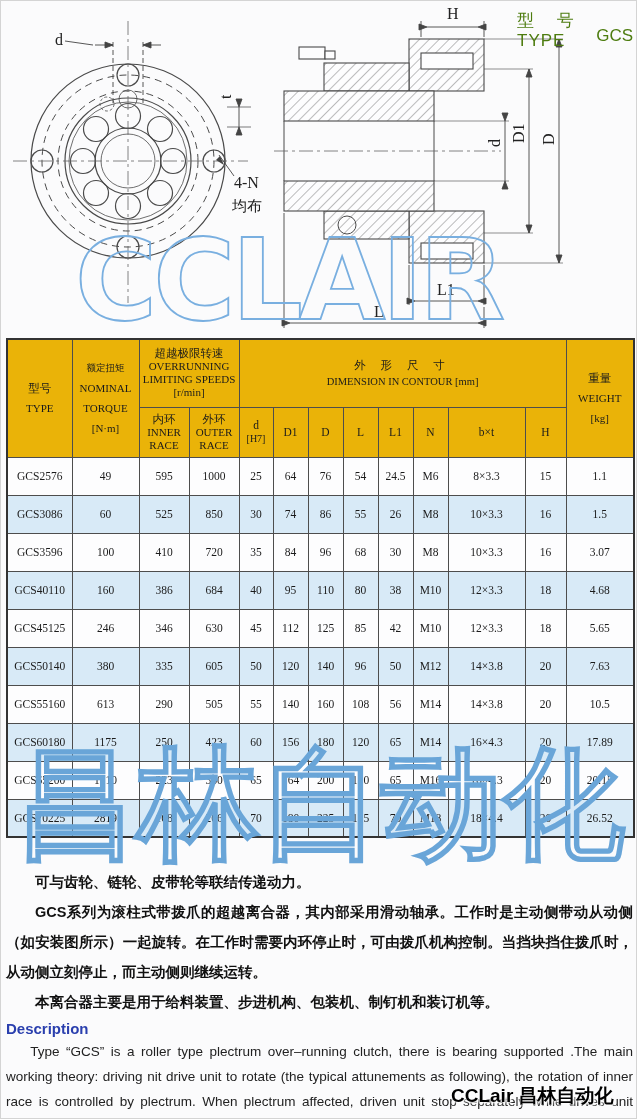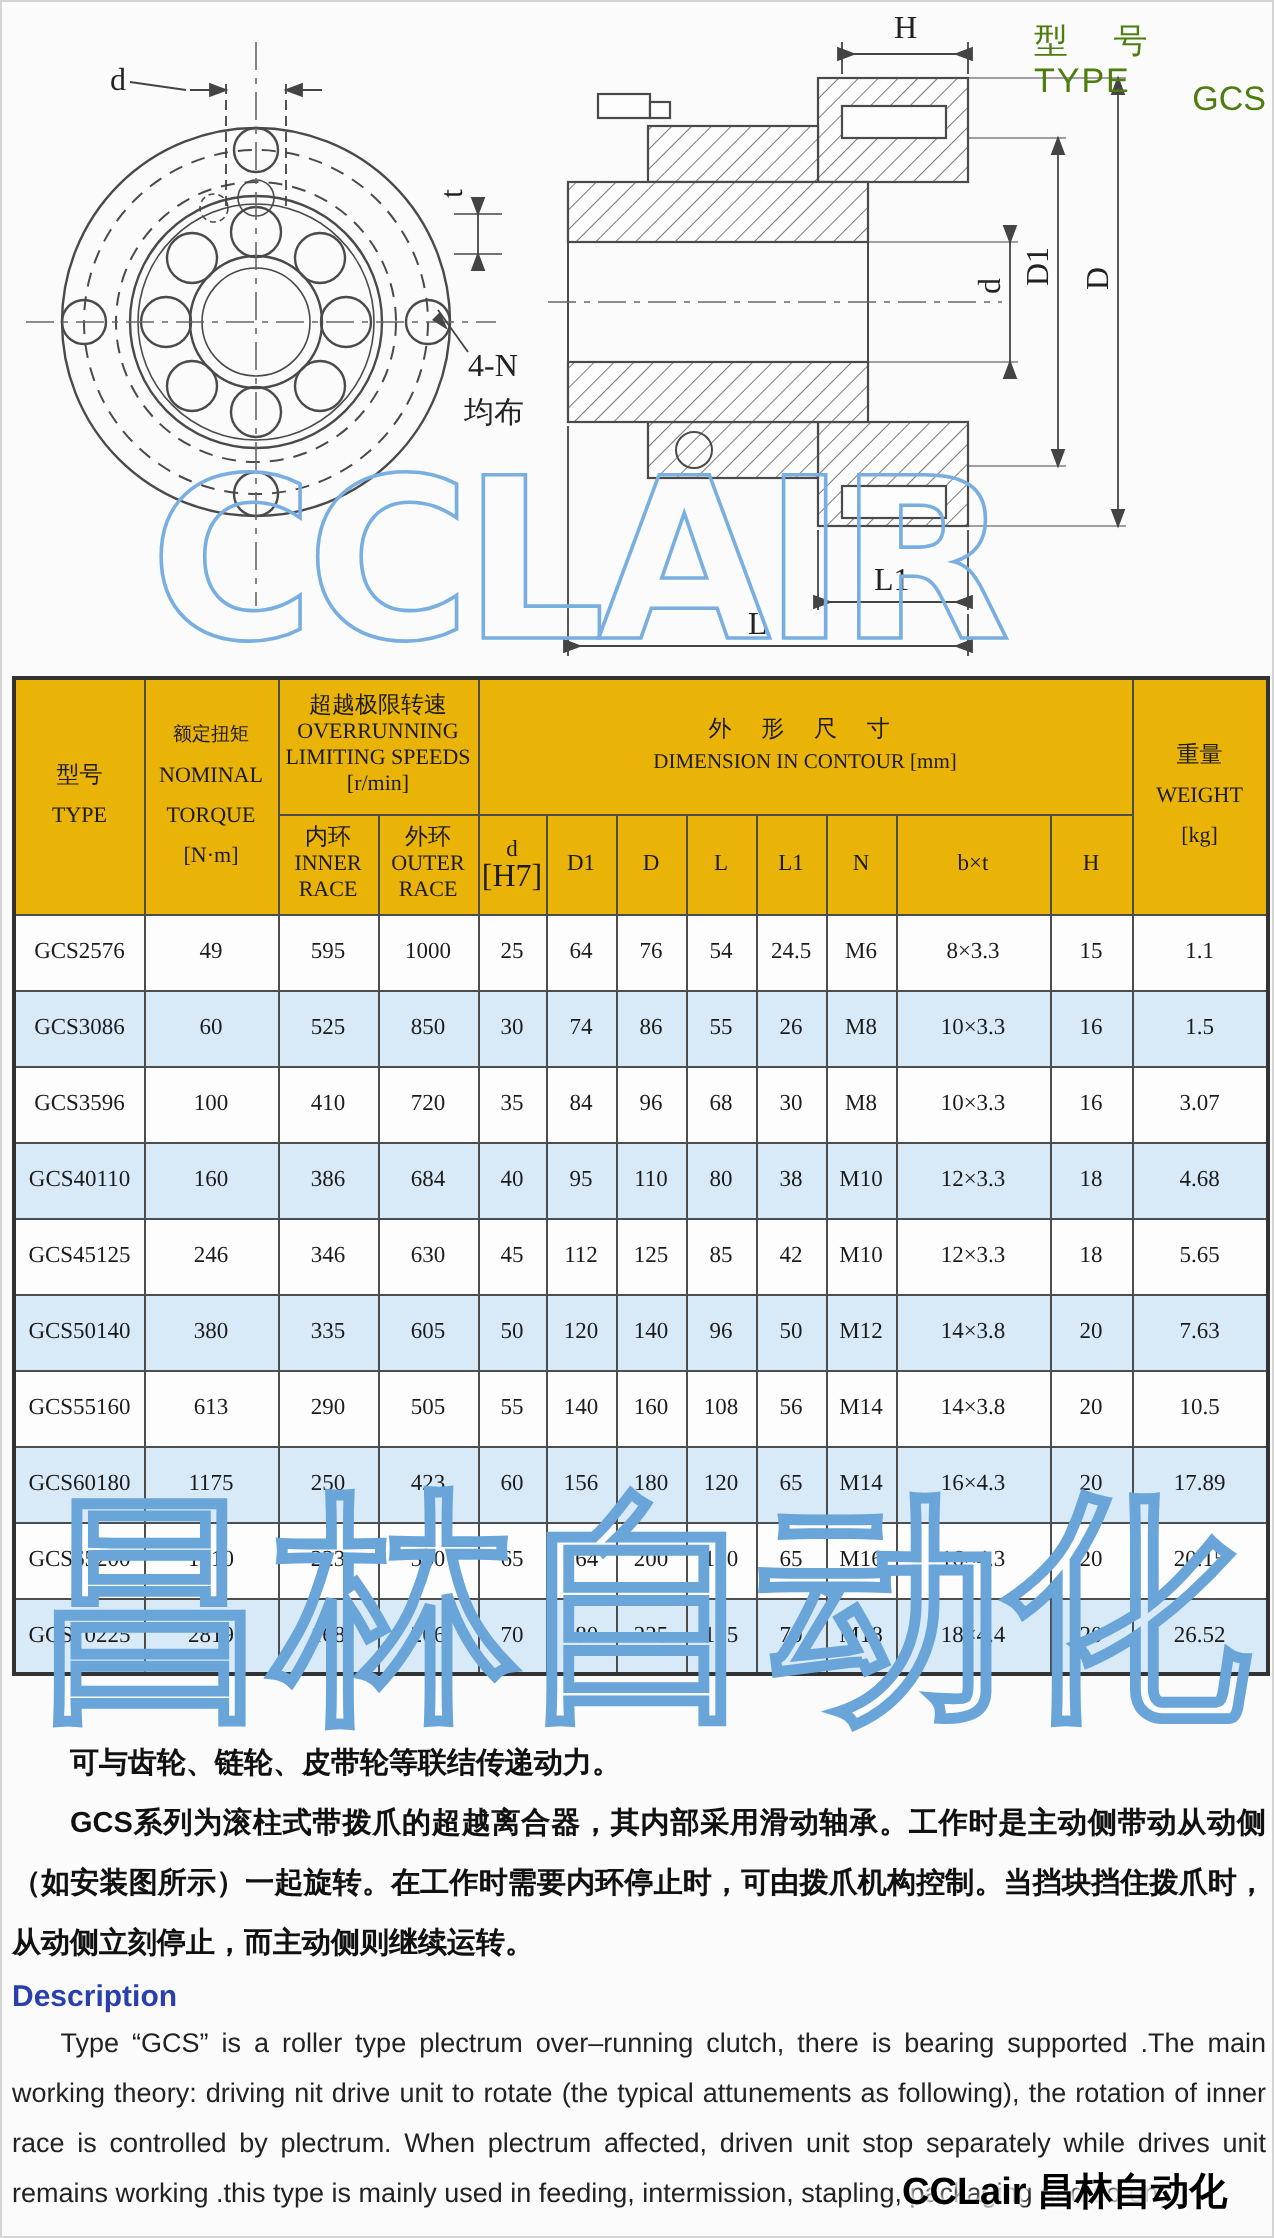"GCS" .type-model { top: 29px -> 15px }
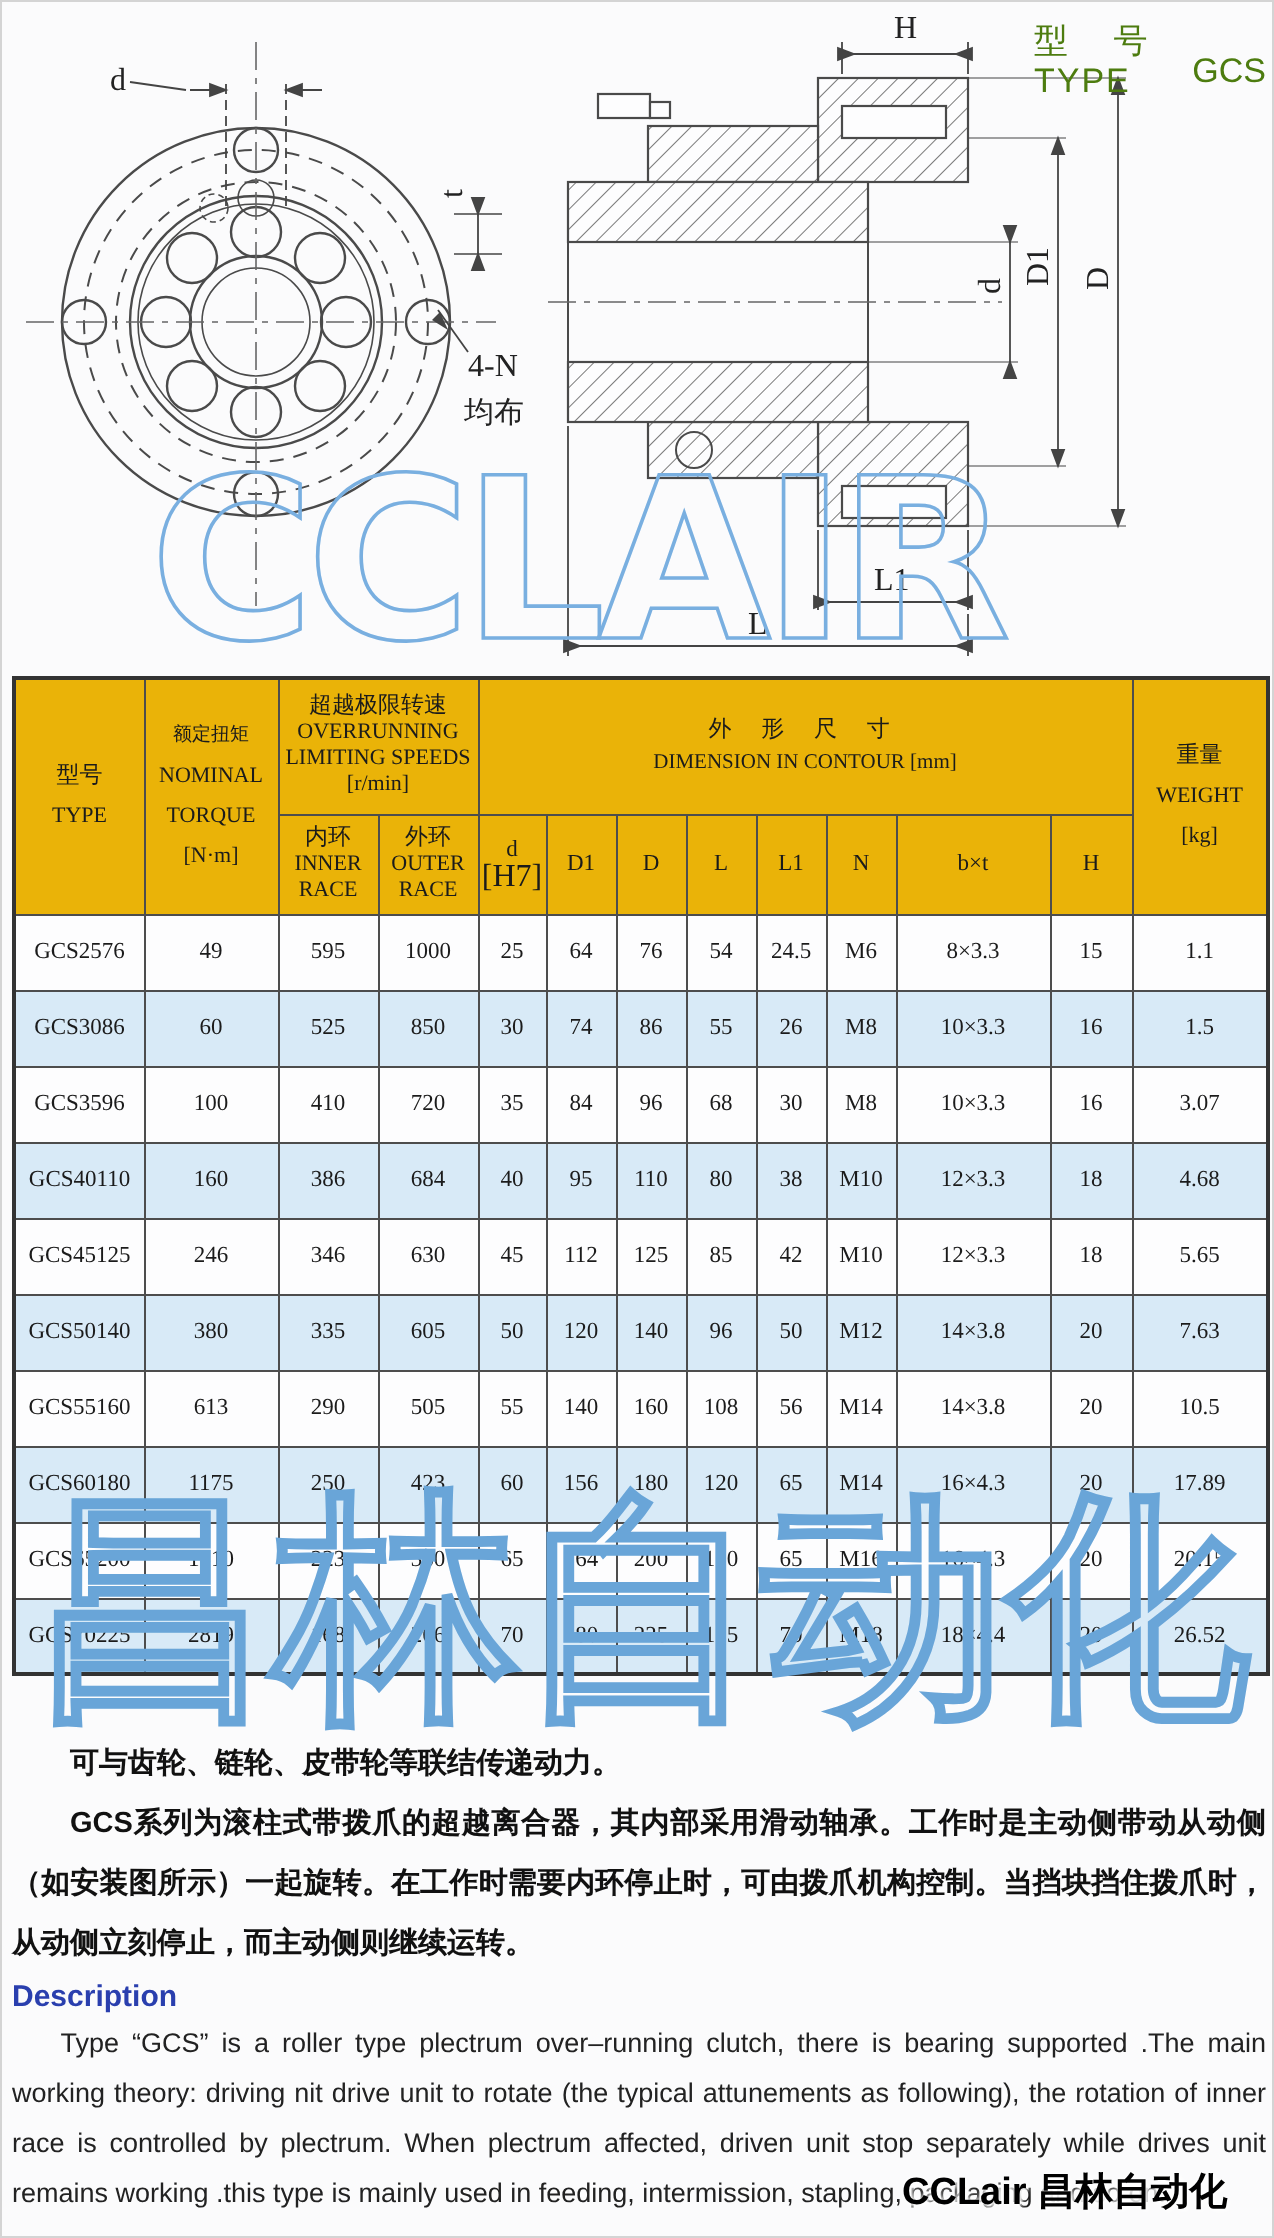"[H7]" div { font-size: 16px -> 10px }
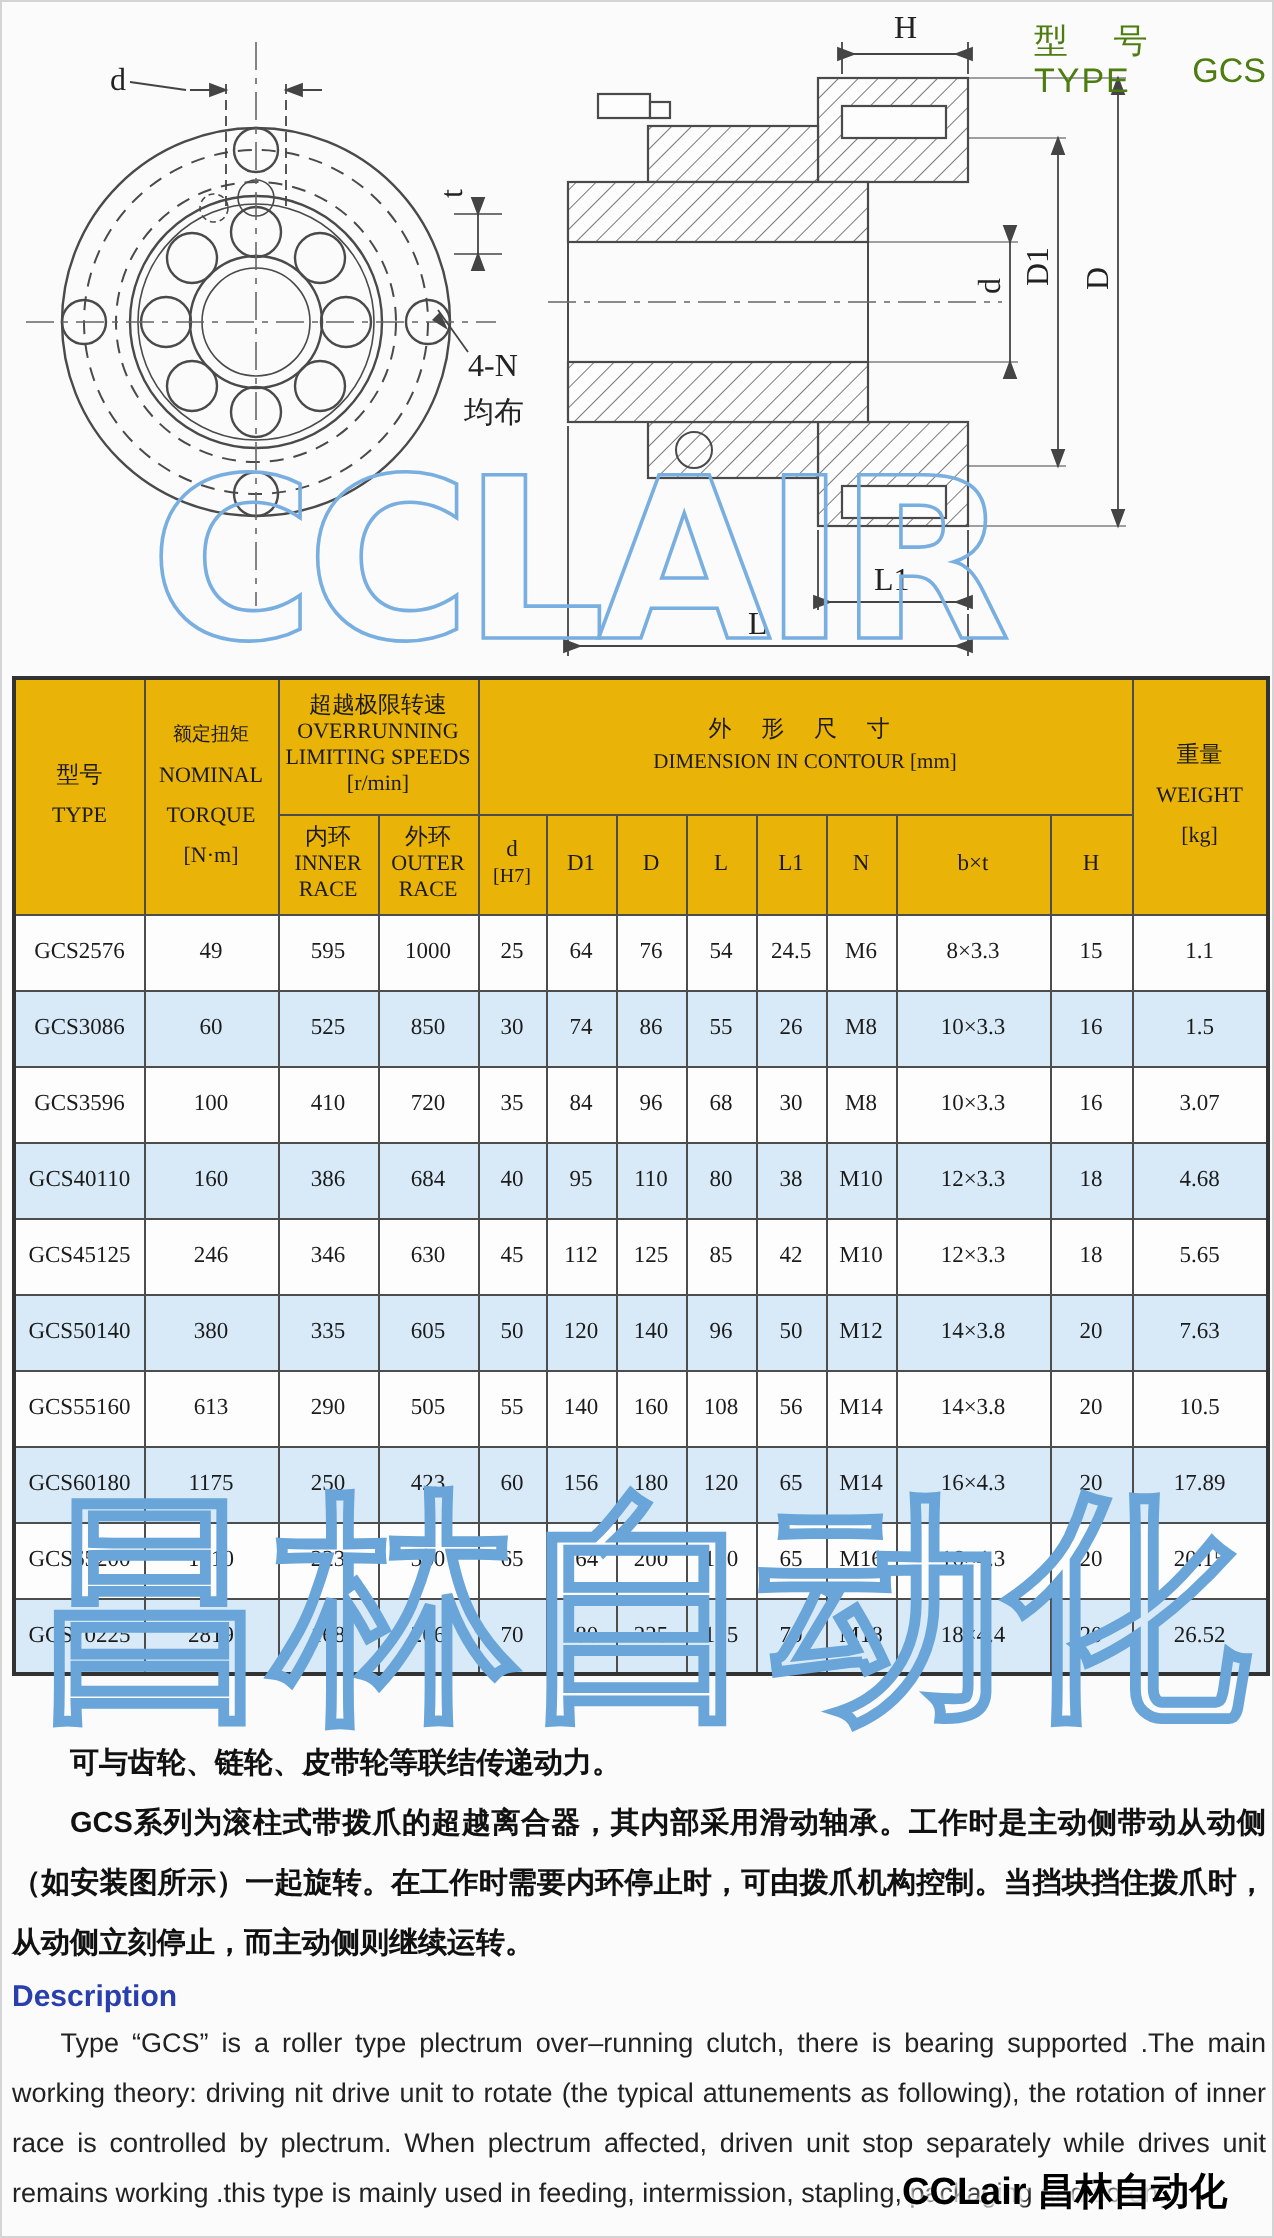"本离合器主要是用于给料装置、步进机构、包装机、制钉机和装订机等。" p.cn-p { html: none -> <p>本离合器主要是用于给料装置、步进机构、包装机、制钉机和装订机等。</p> }
